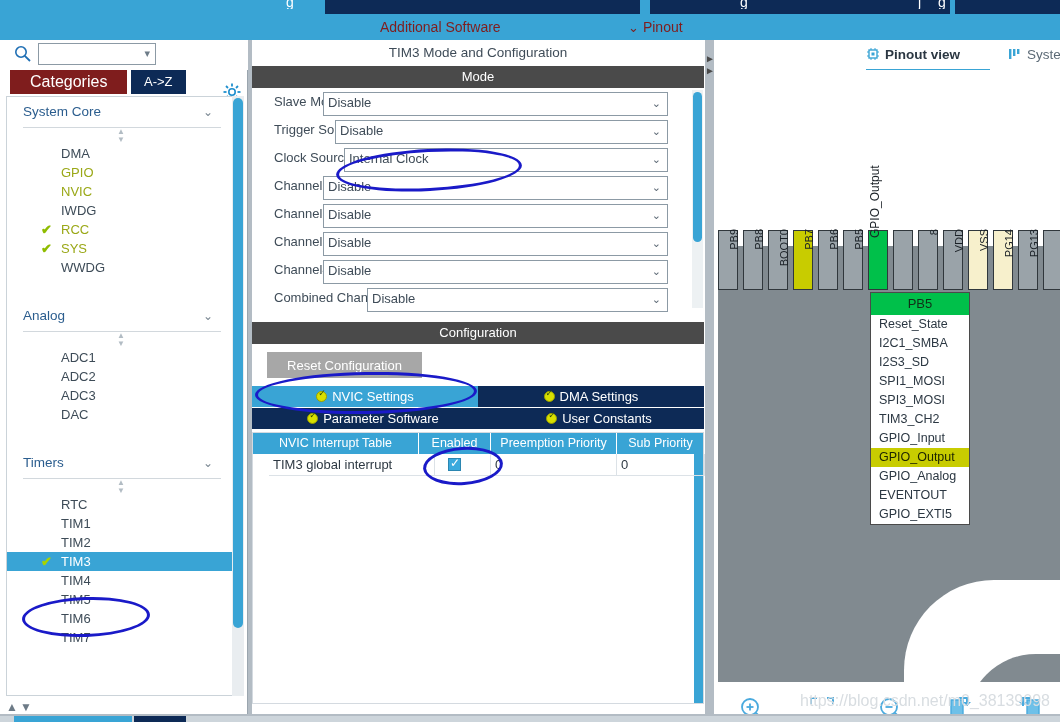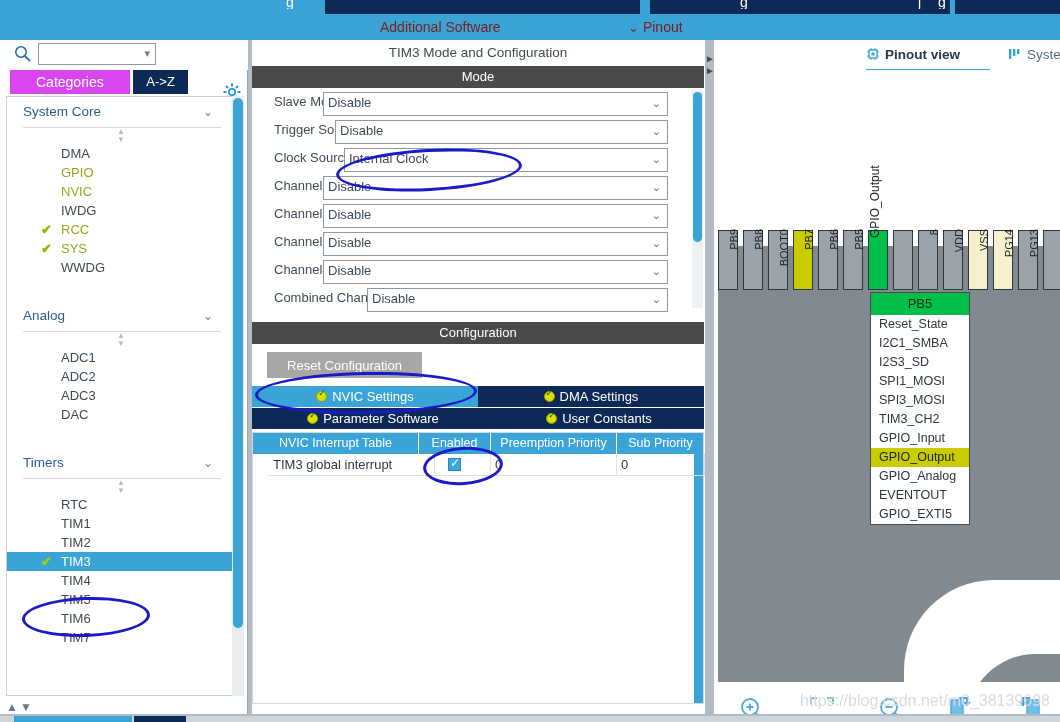"Categories" .cat-tab { background: #d946ef -> #7f1d1d; font-size: 14px -> 16px; padding: 0 26px -> 0 20px }
